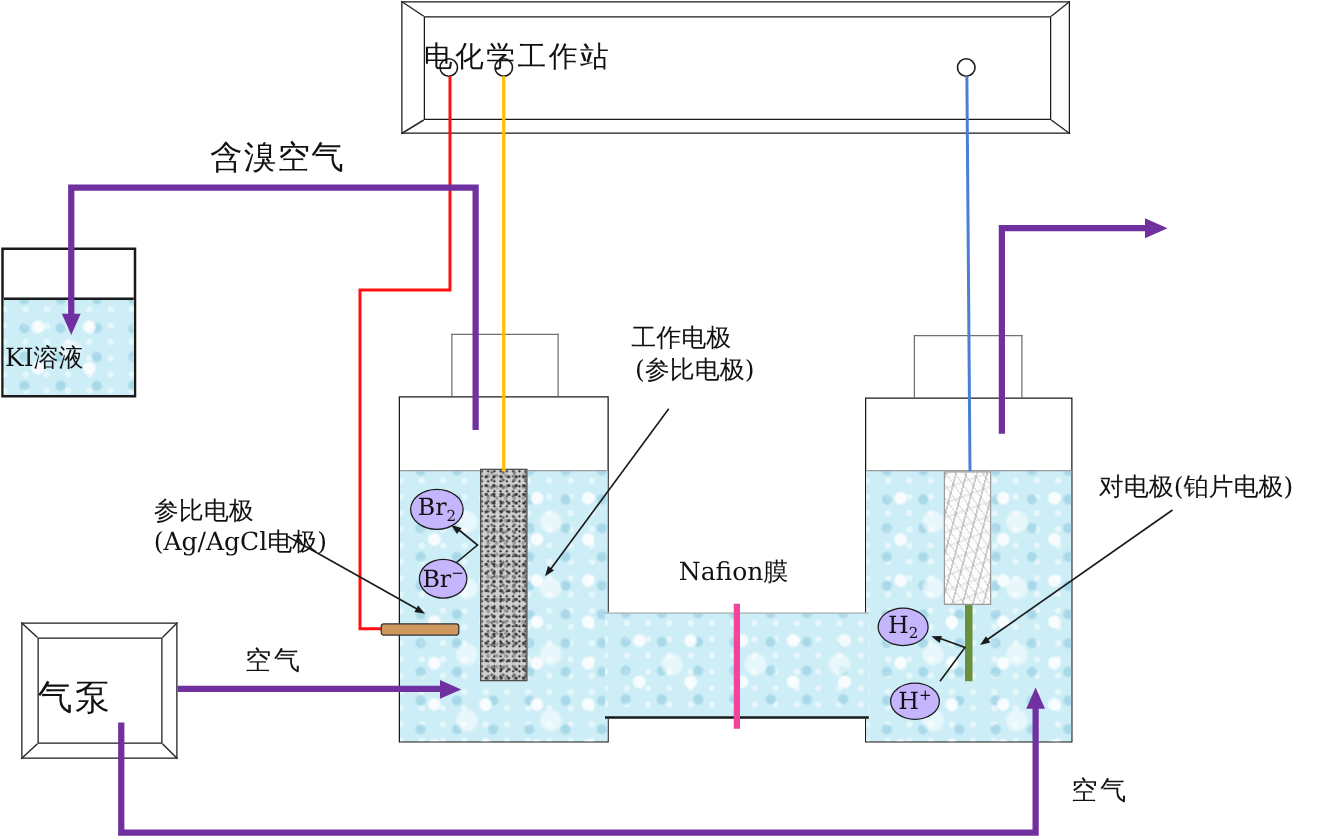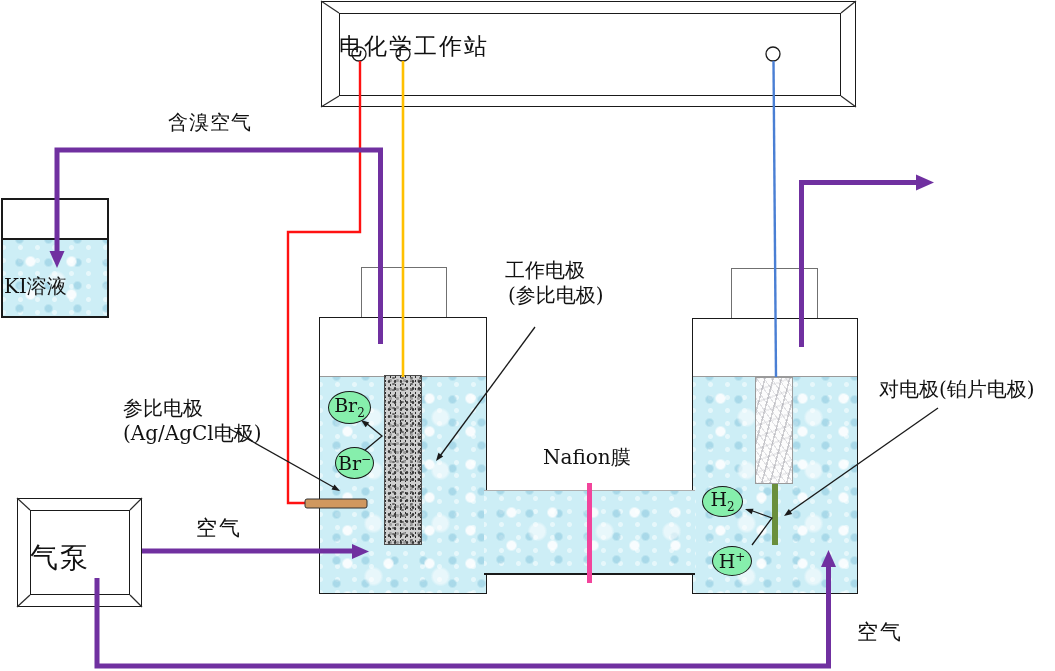"含溴空气" .lbl.big { font-size: 20px -> 26px }
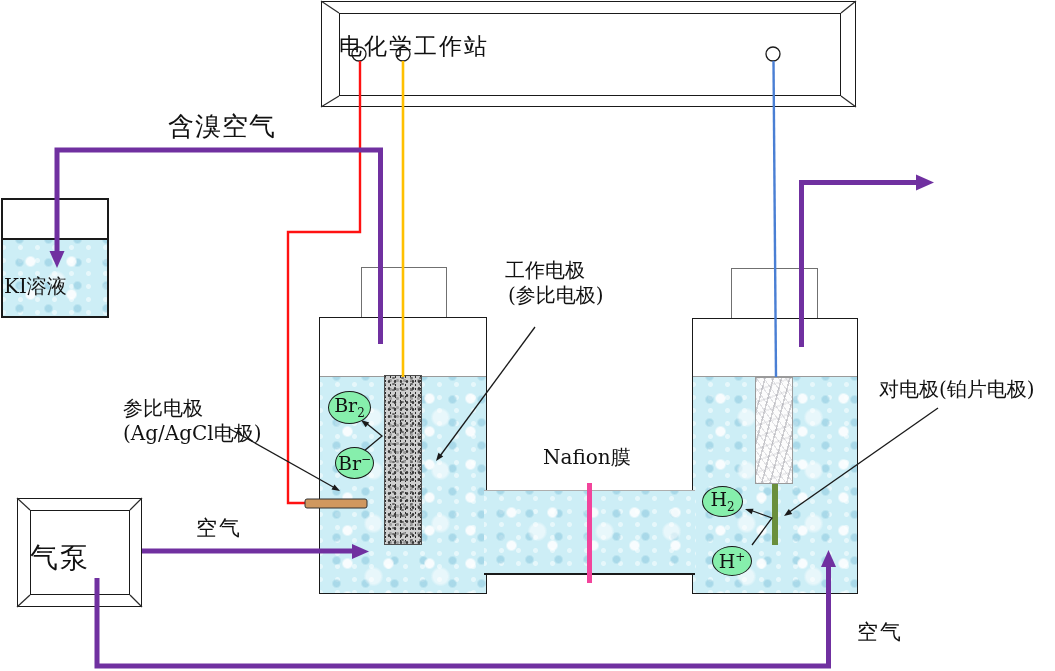"Br2" .ion { background: #86efac -> #c4b5fd }
